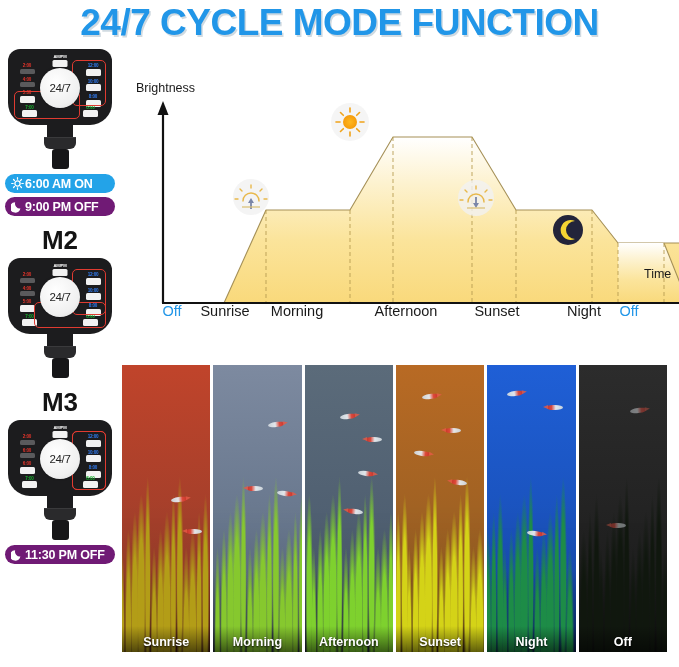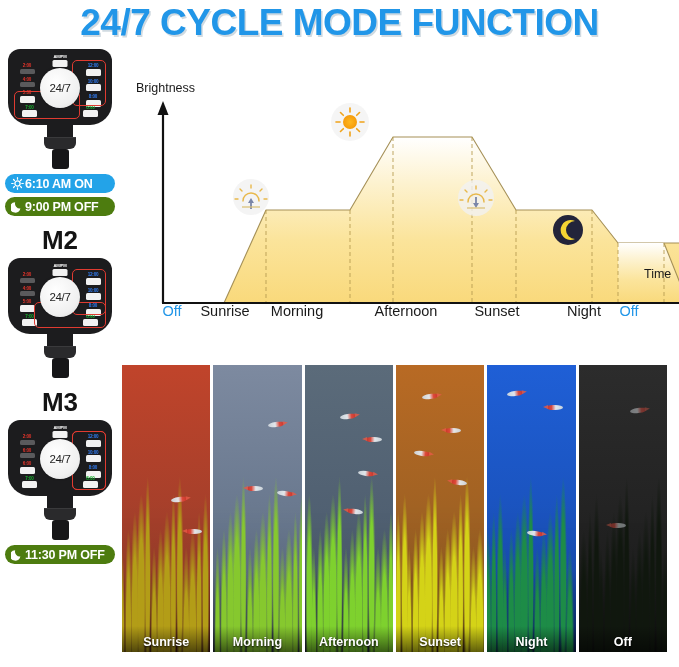"6:10 AM ON" span { text: 6:10 -> 6:00 }
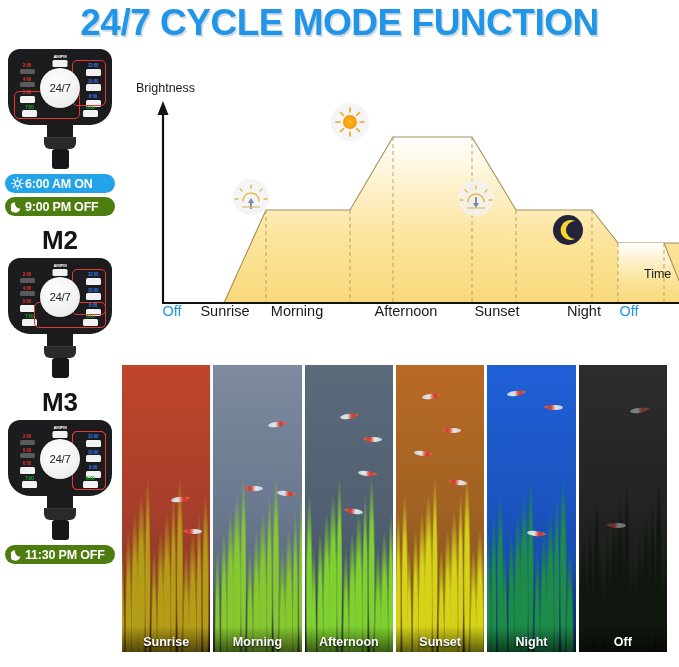"9:00 PM OFF" .pill-off { background: #4d7c0f -> #701a75 }
